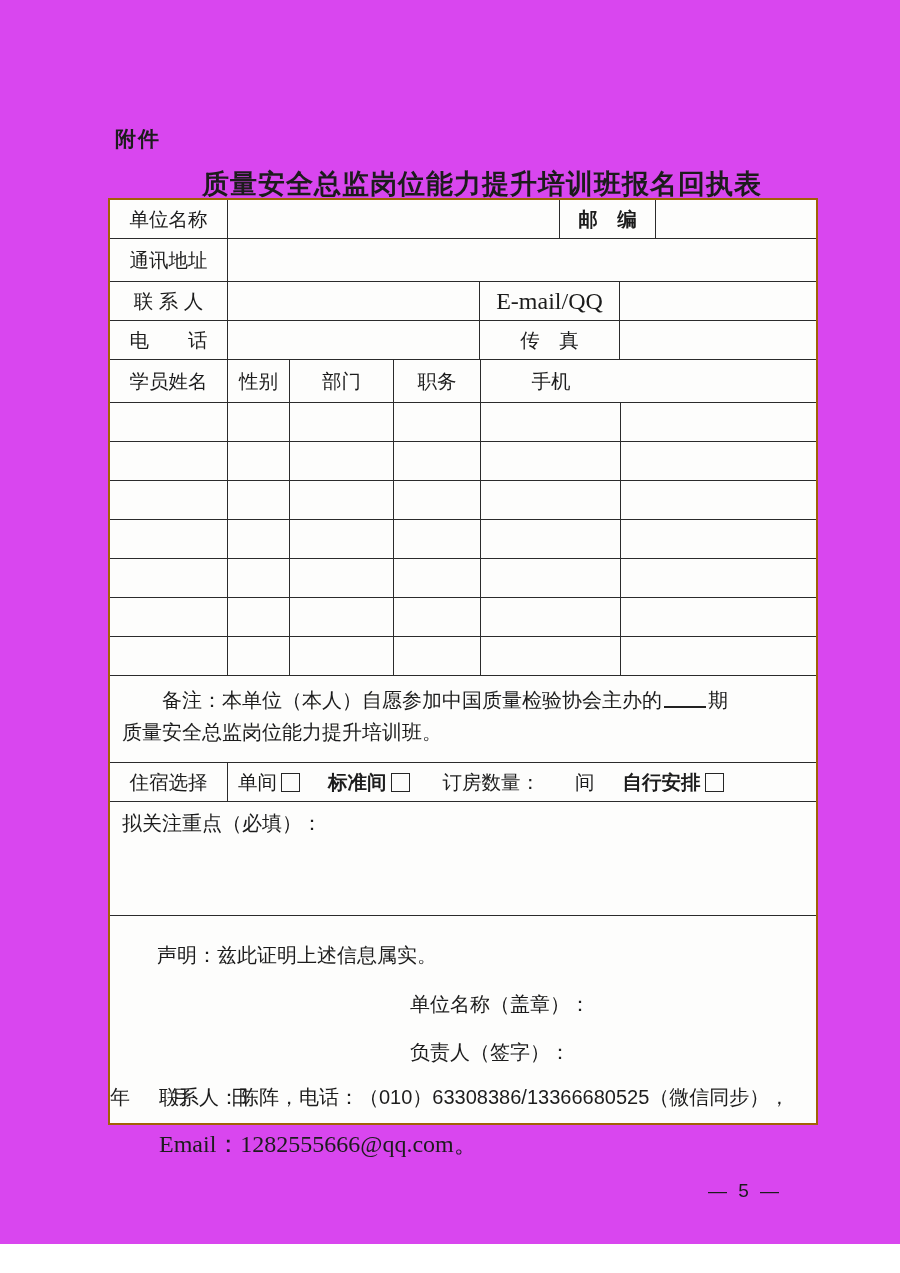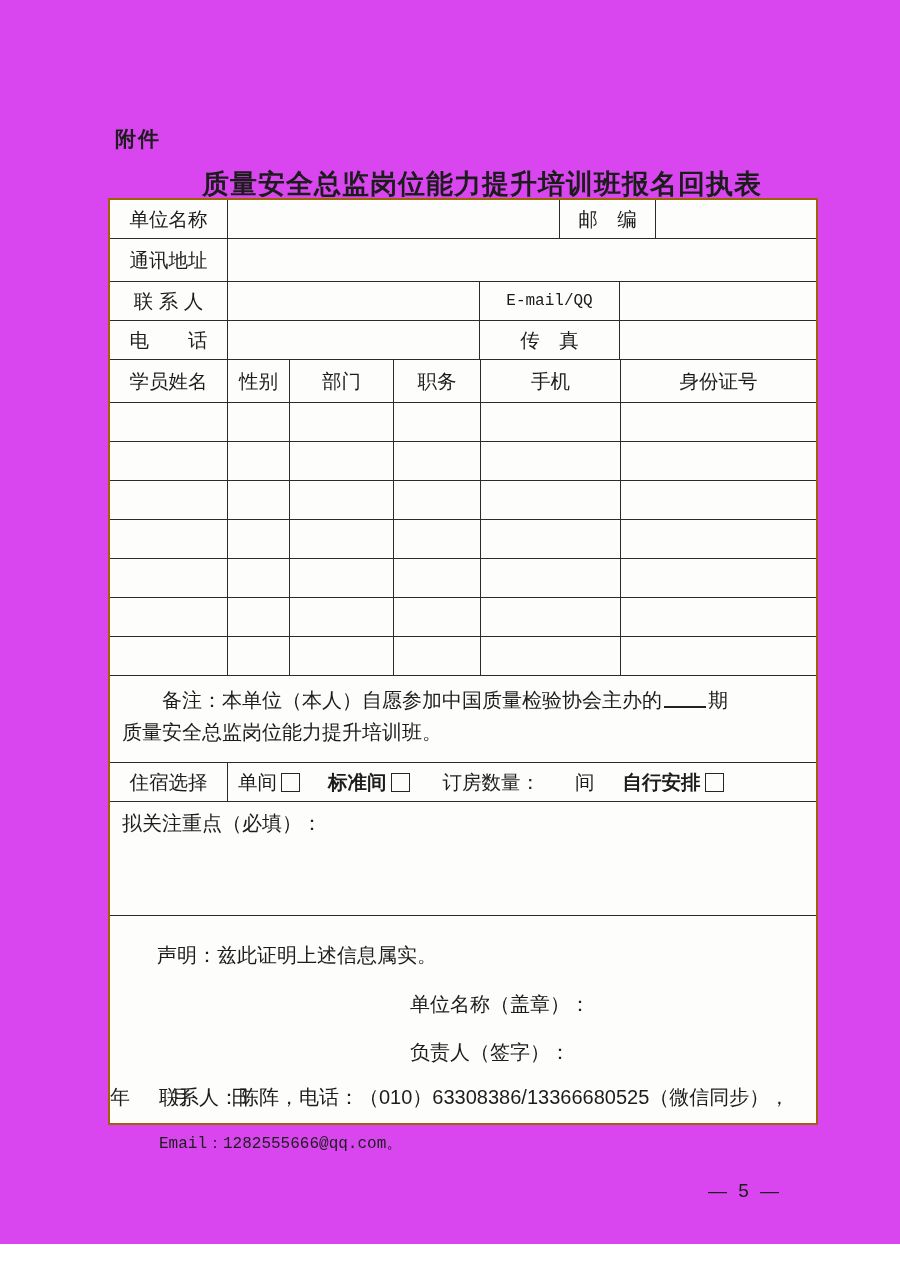"邮 编" .w-post { font-weight: none -> bold }
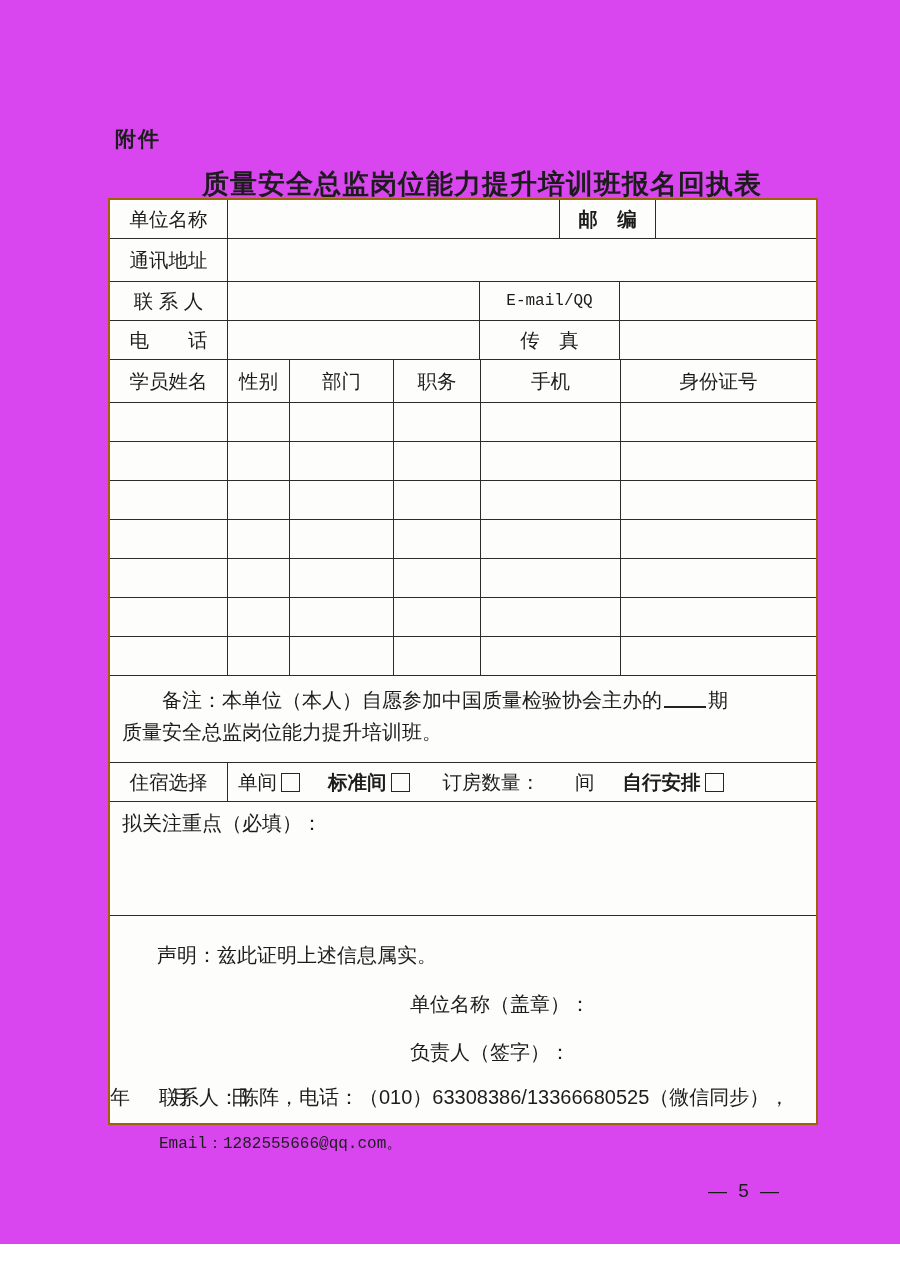"E-mail/QQ" .mono { font-family: Liberation Mono, monospace -> Liberation Serif, serif; font-size: 16px -> 24px }
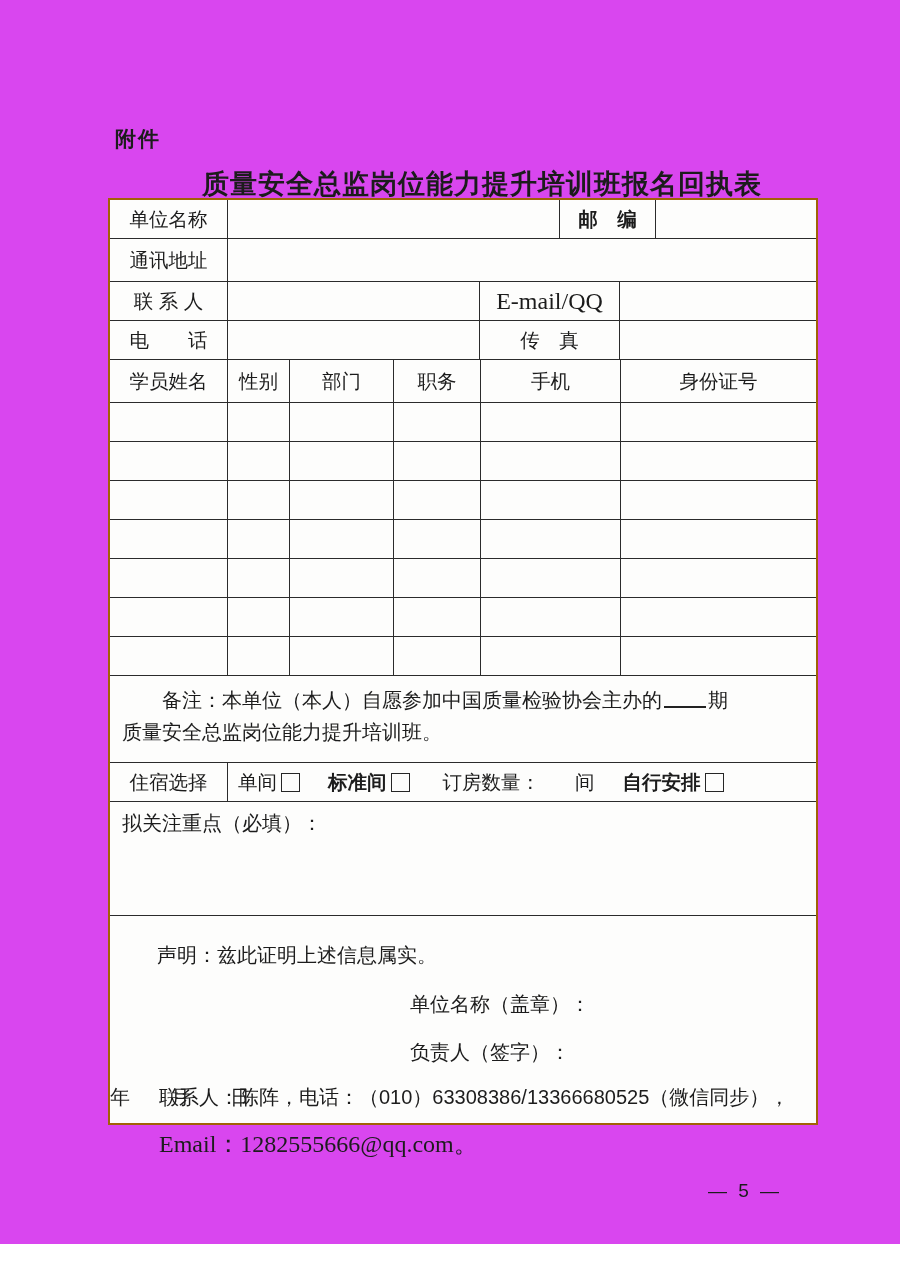"身份证号" div.td { html: <div>身份证号</div> -> none }
